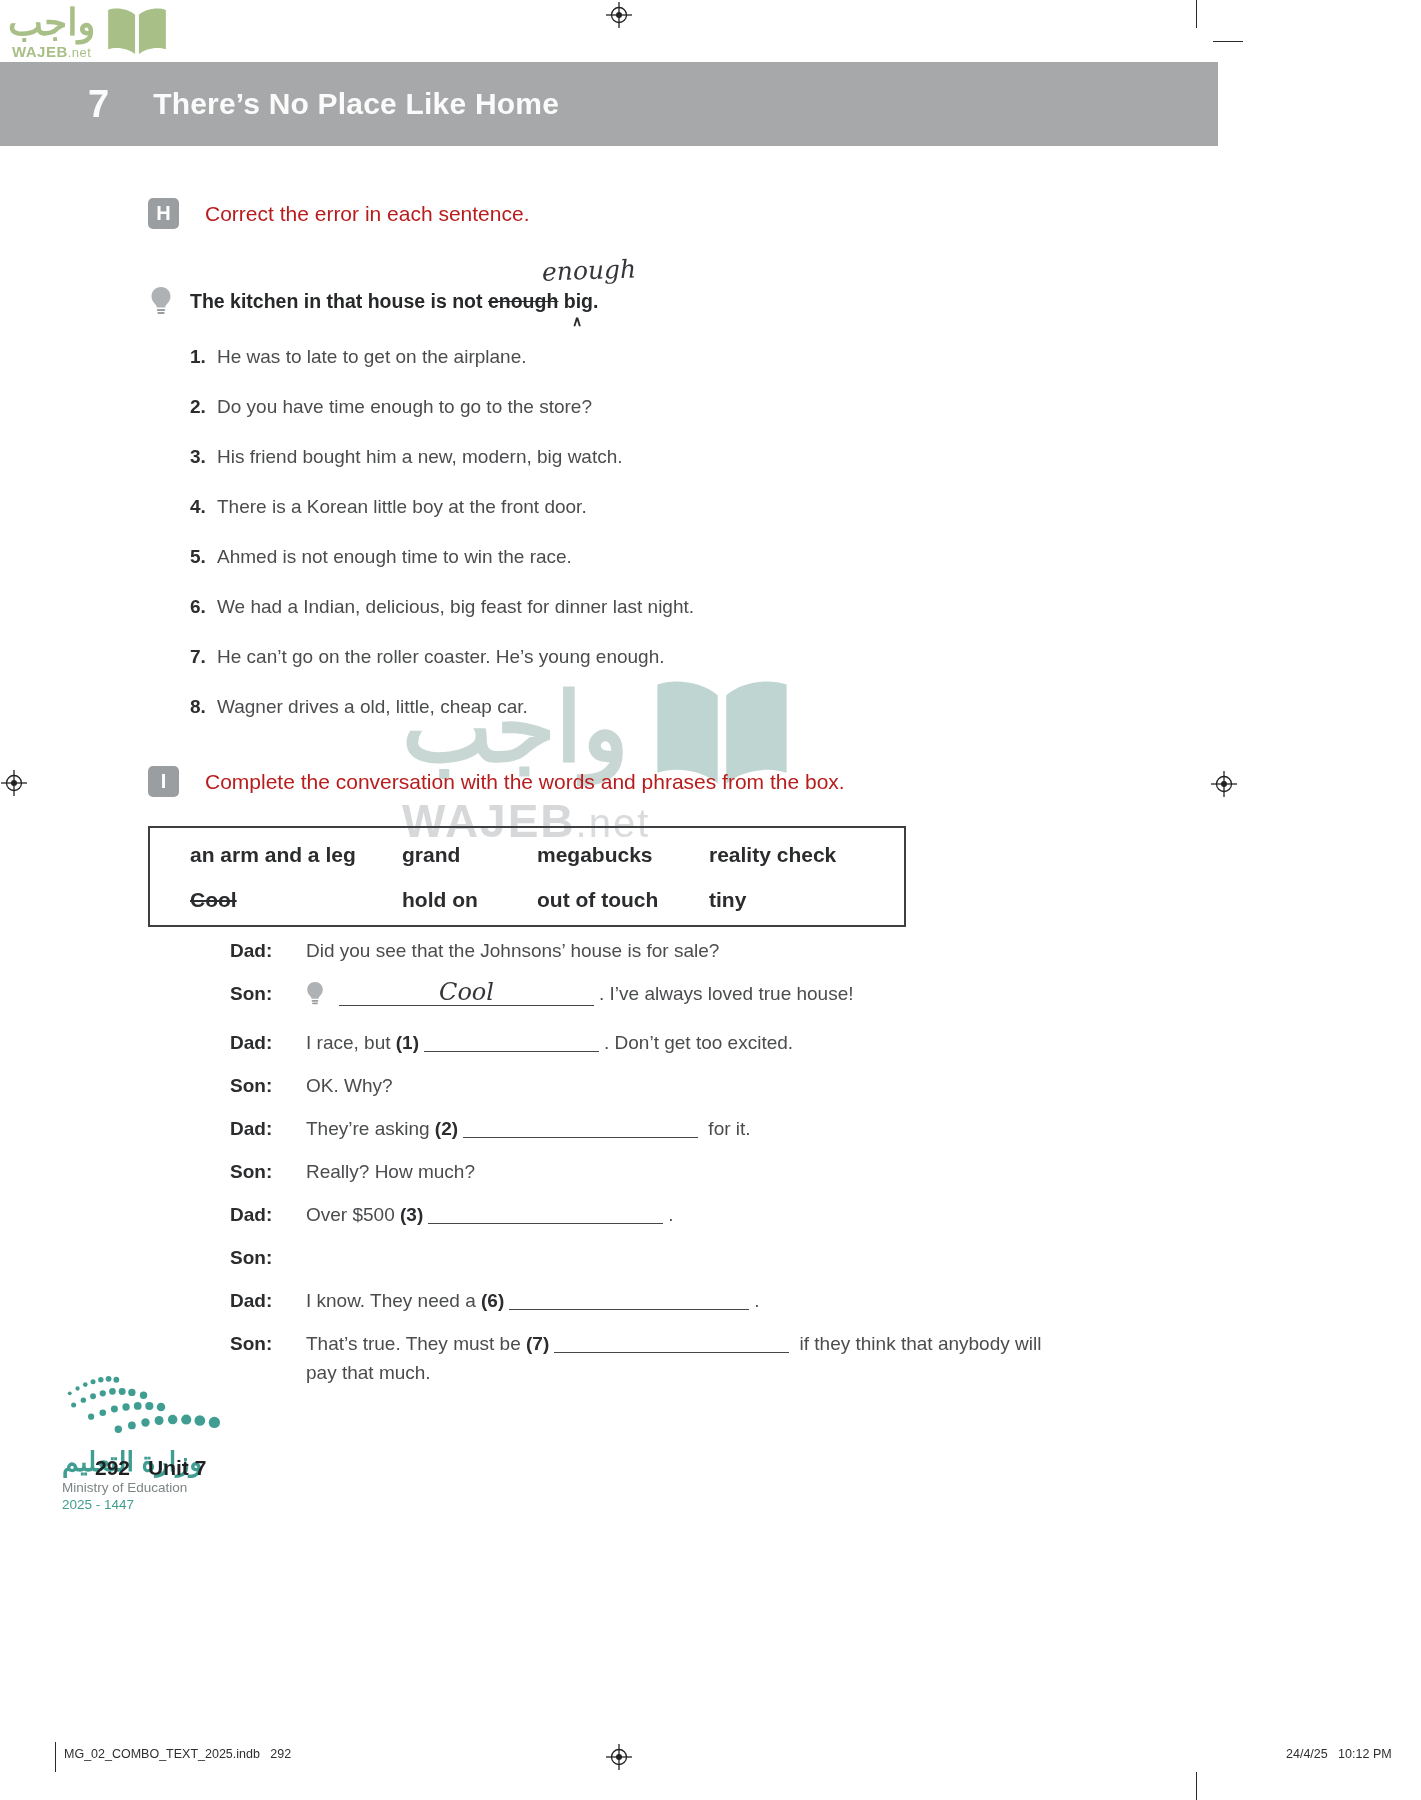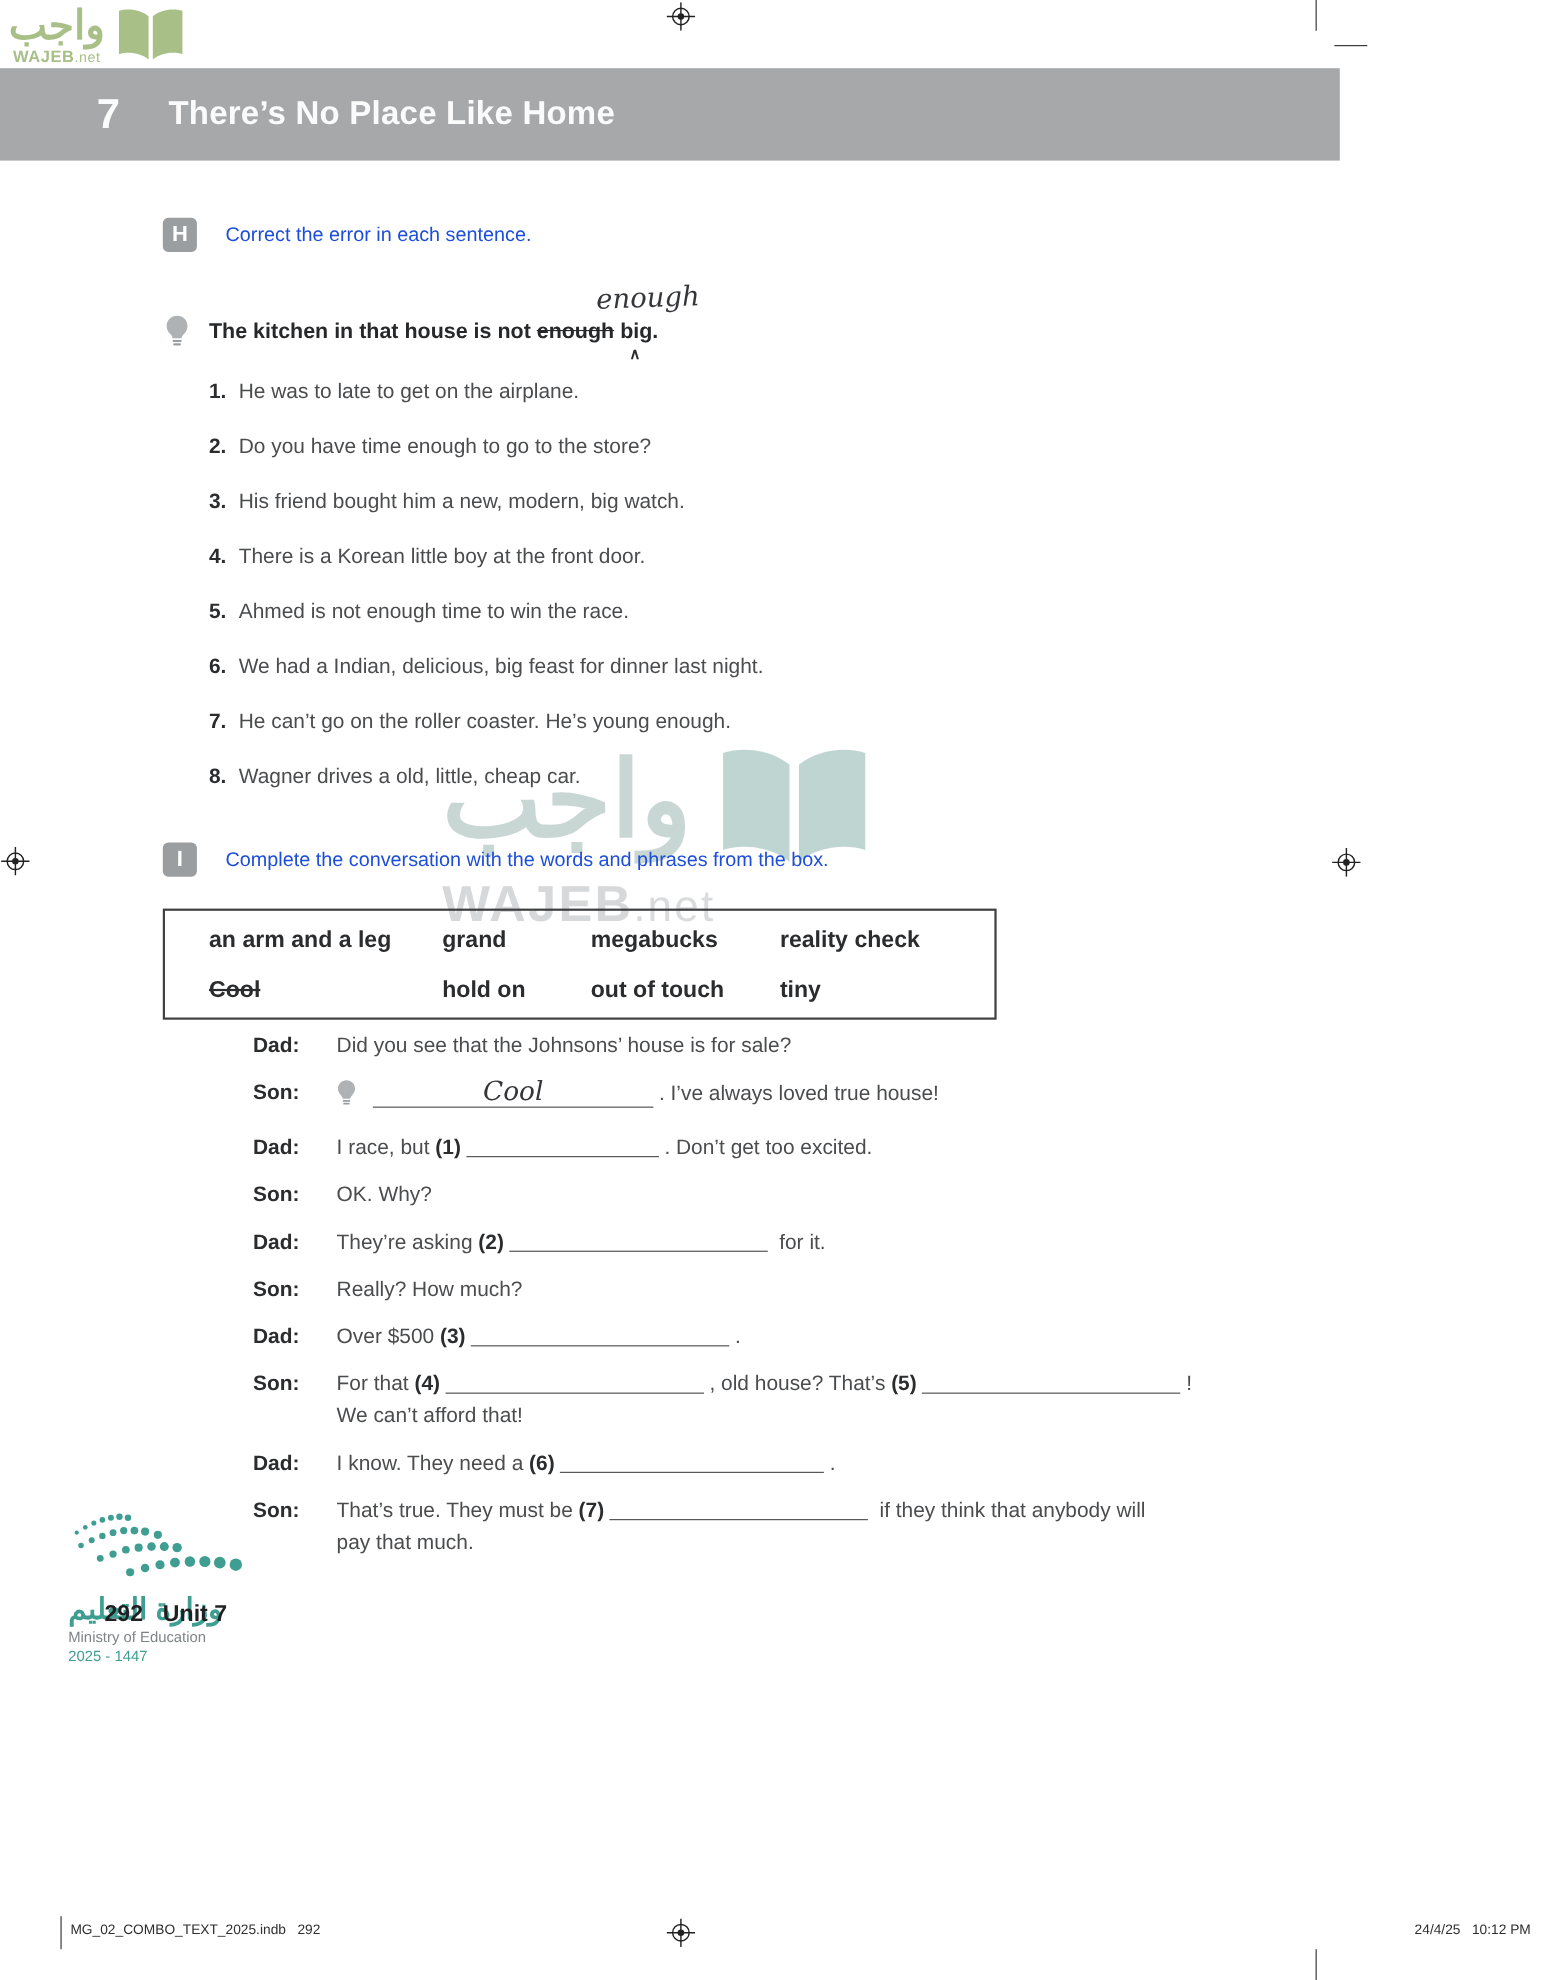"Correct the error in each" .ex-instruction { color: #1d4ed8 -> #b91c1c; font-size: 18px -> 21px }
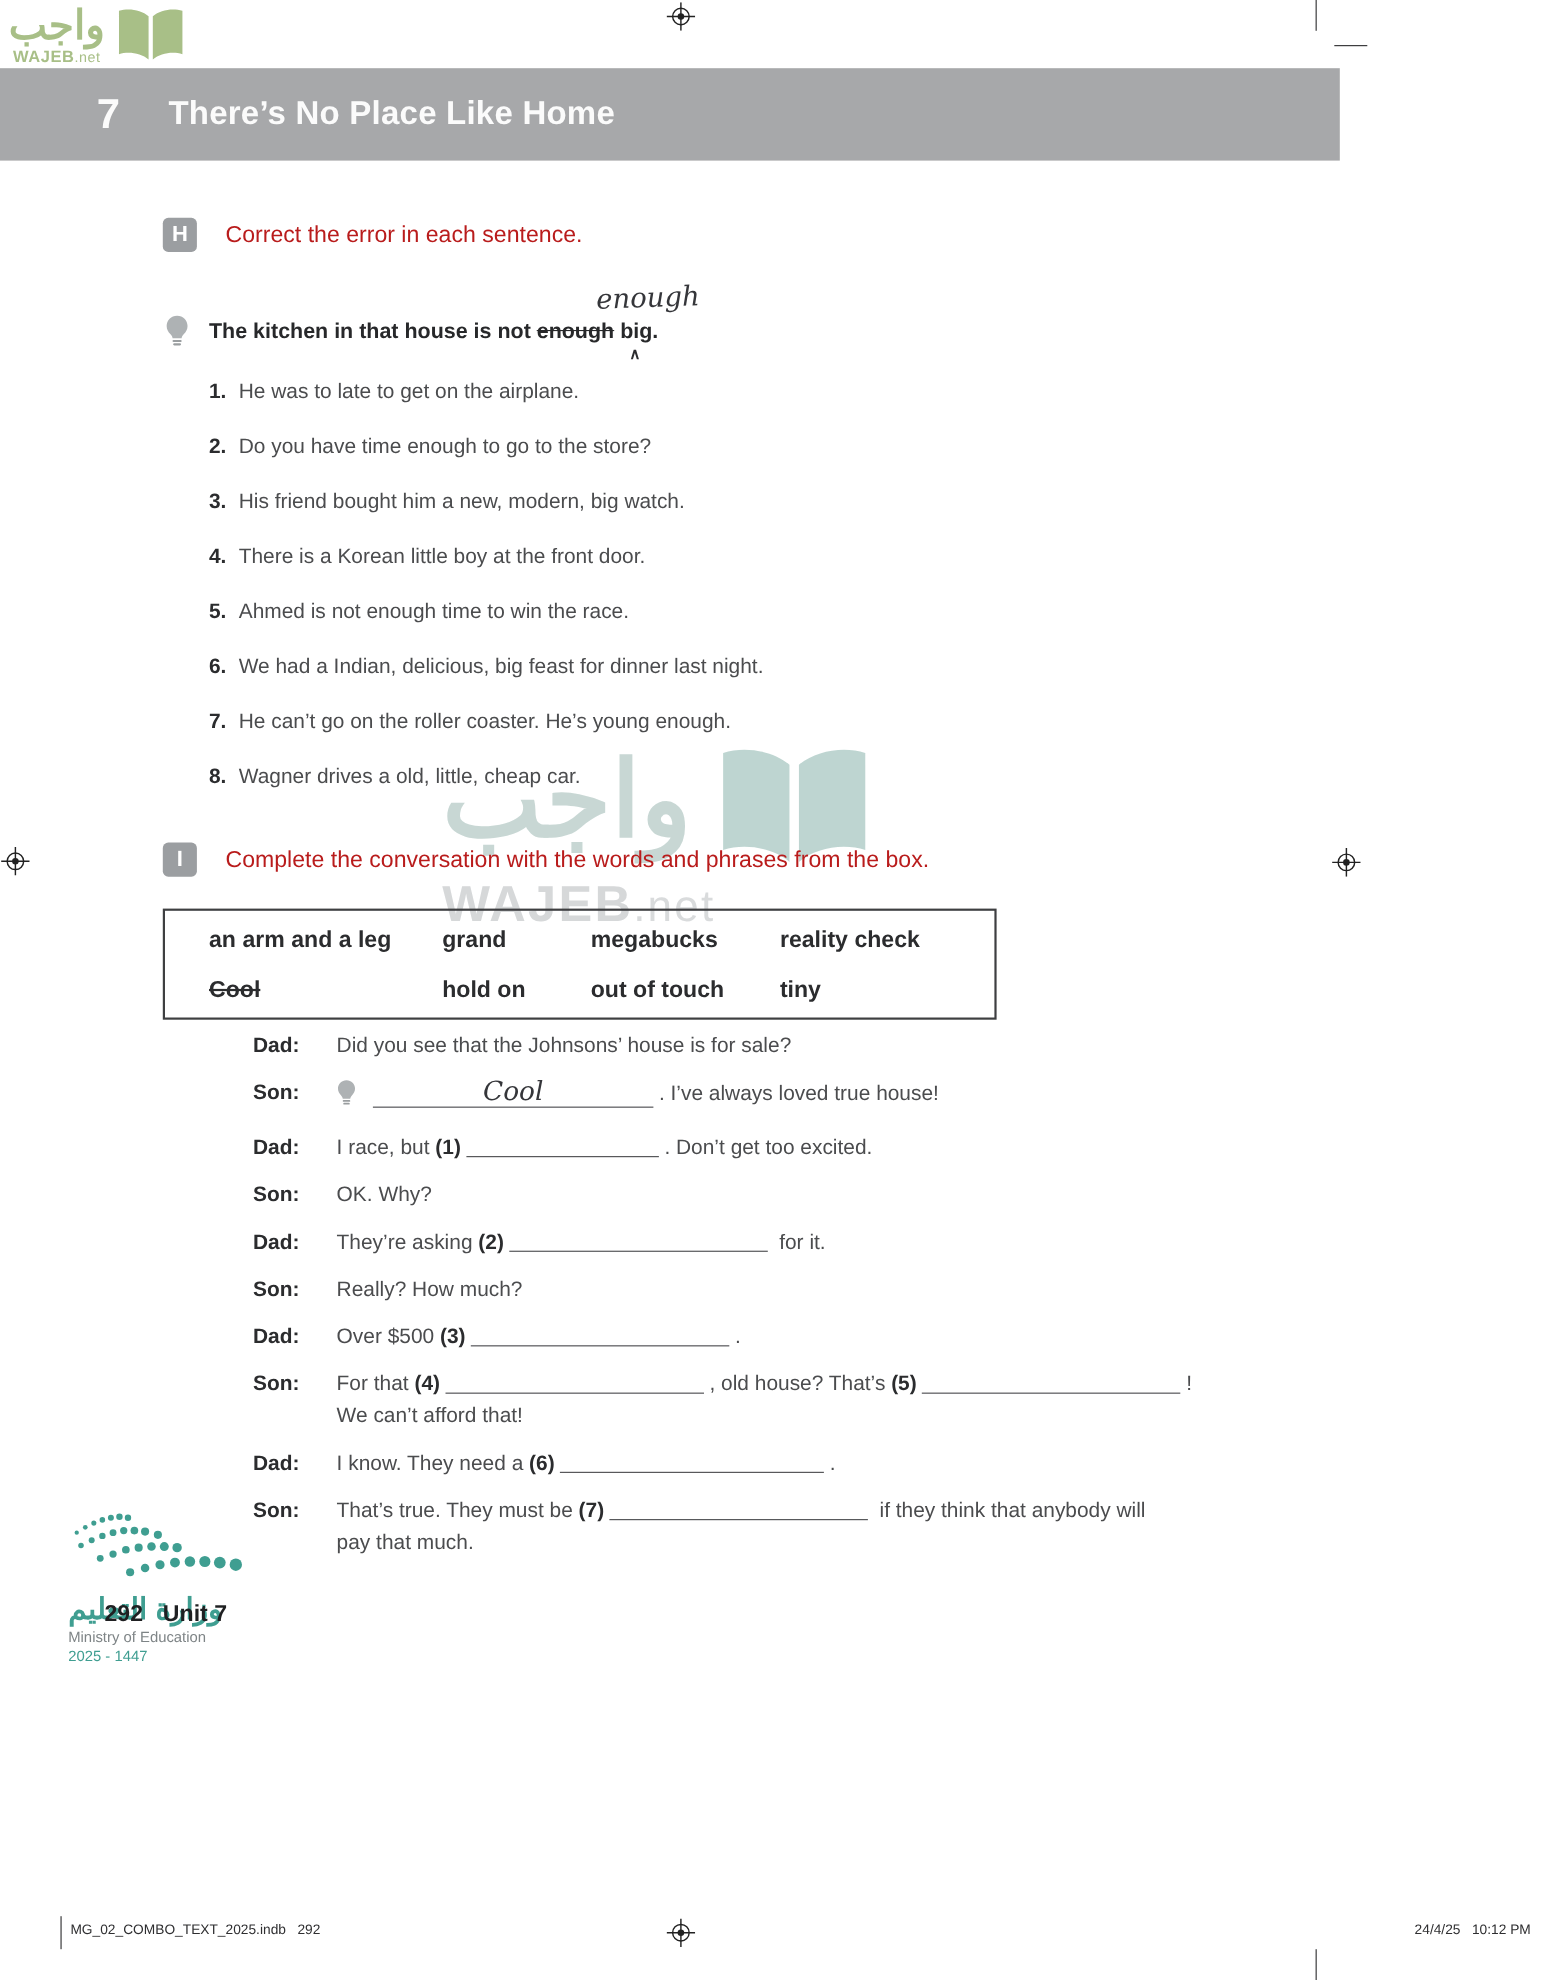"For that (4) , old" div.conv-text { html: <div> <span>For that </span><span>(4)</span><span></span><span>, old house? That’s </span><span>(5)</span><span></span><span>!</span> <span>We can’t afford that!</span> </div> -> none }
